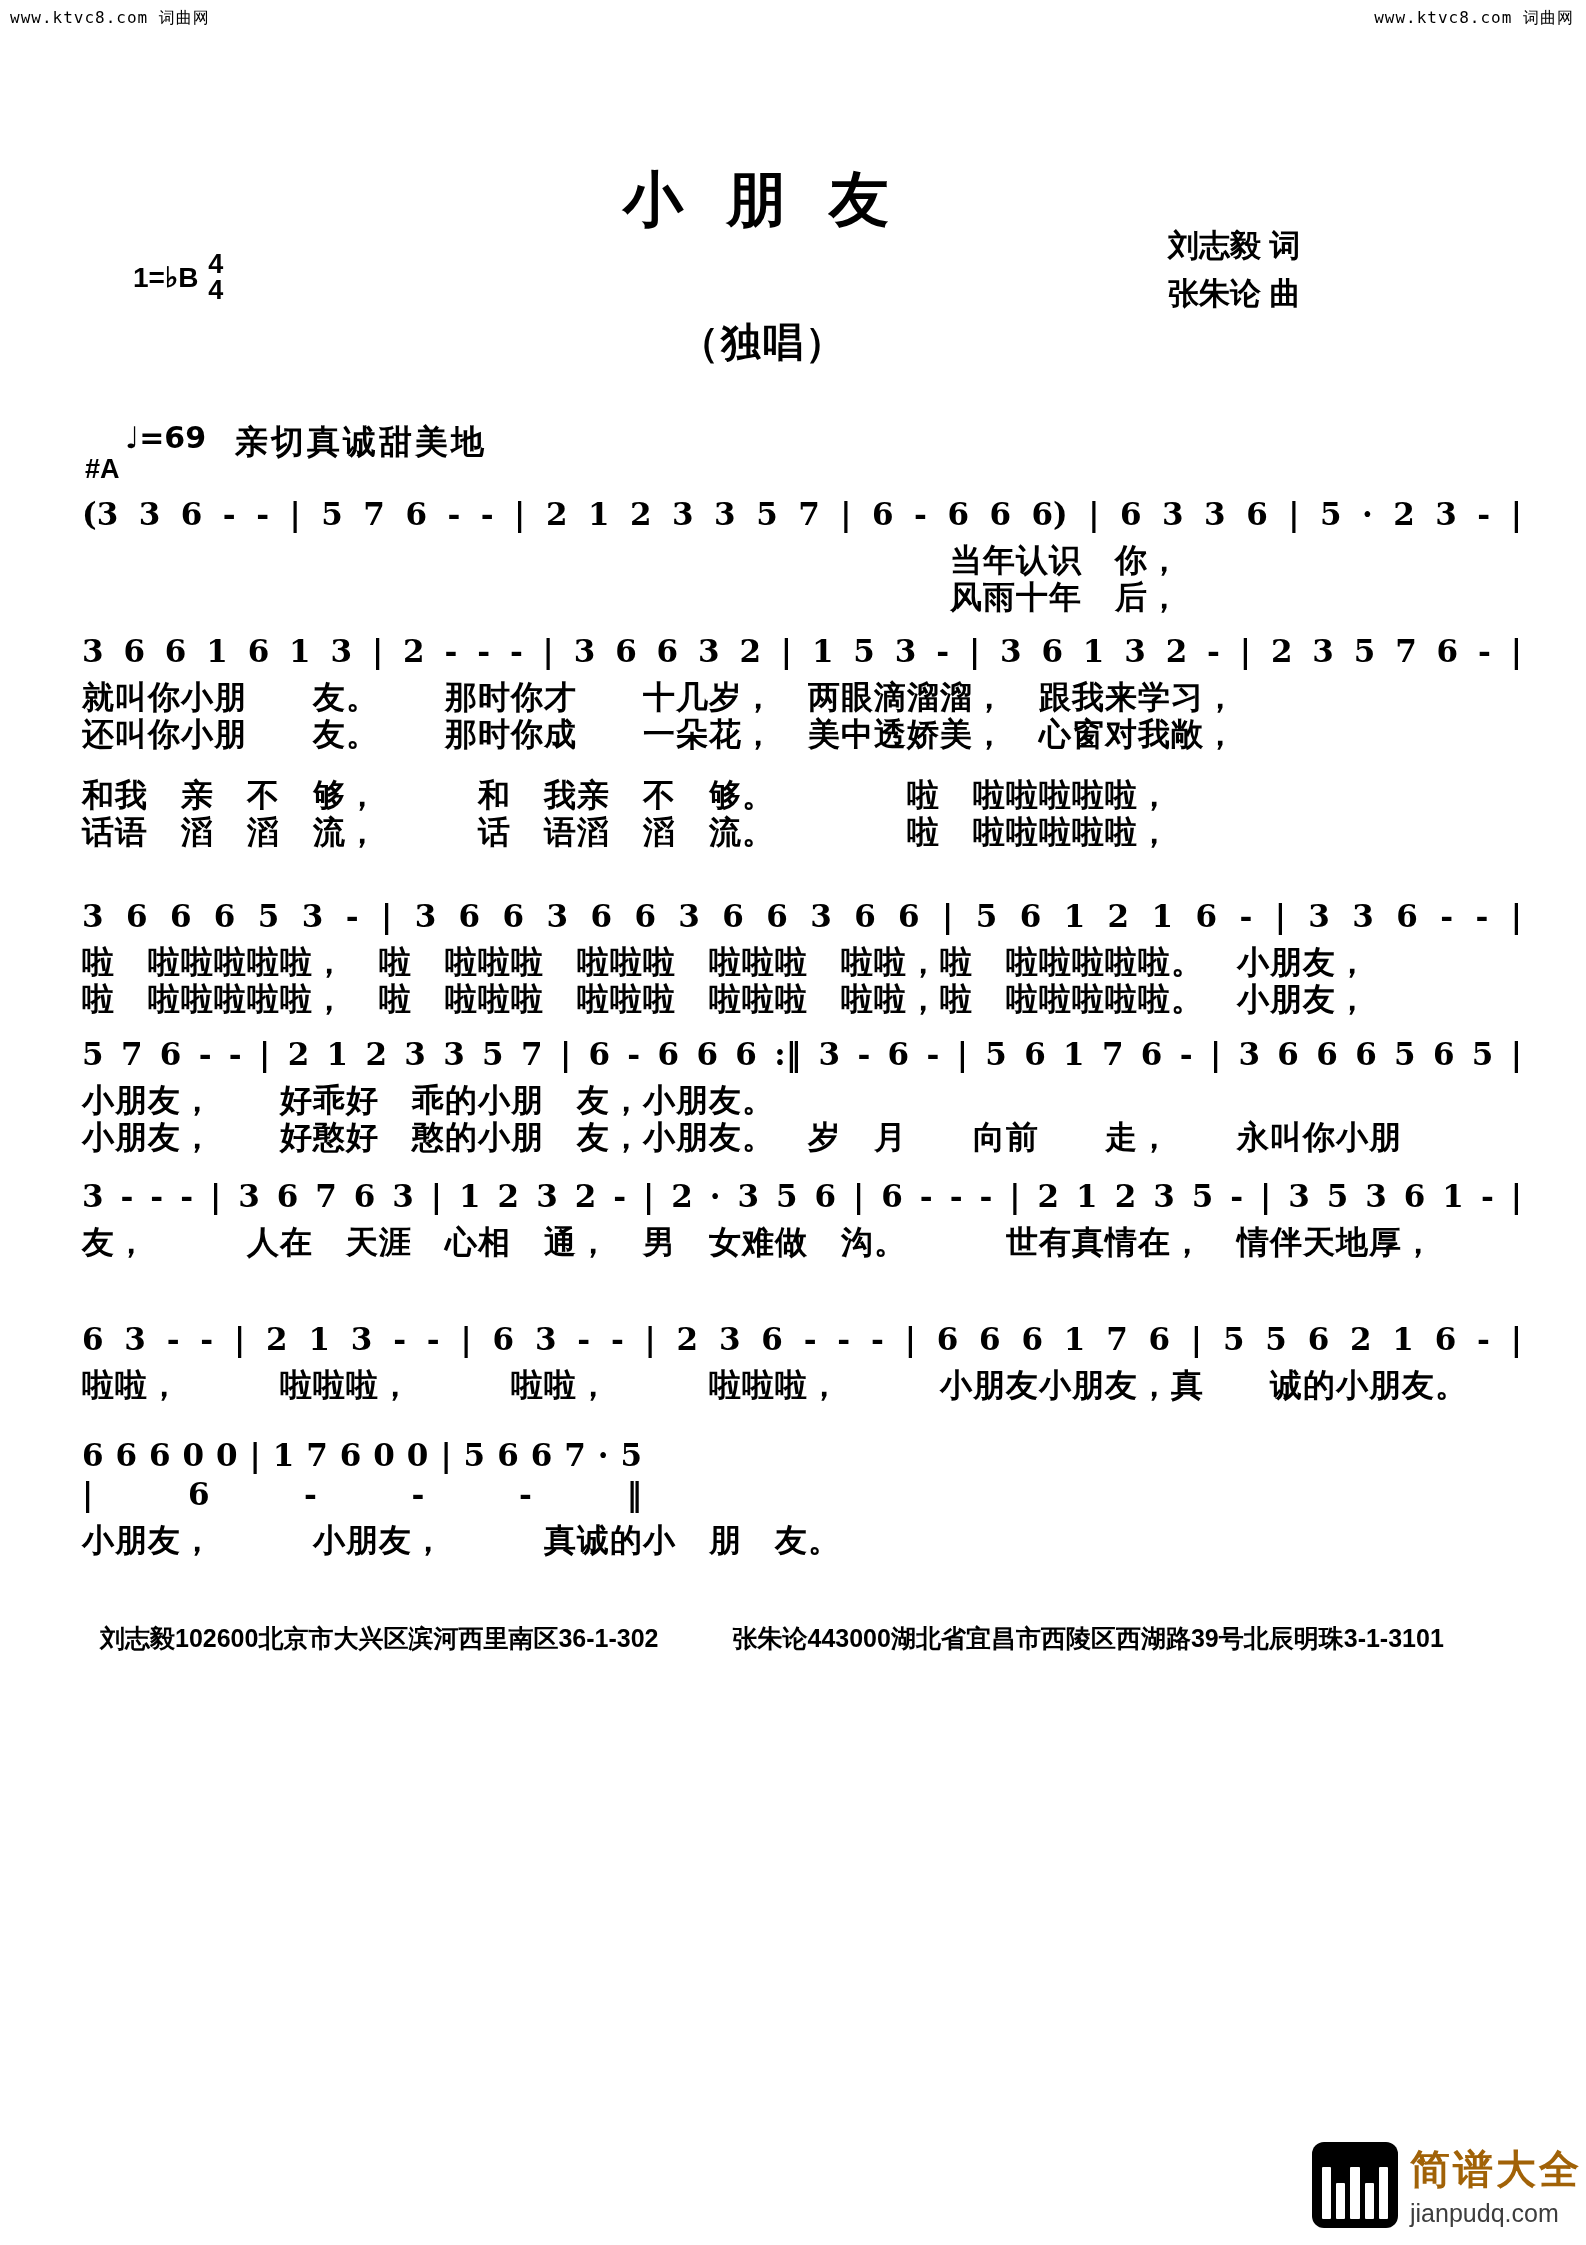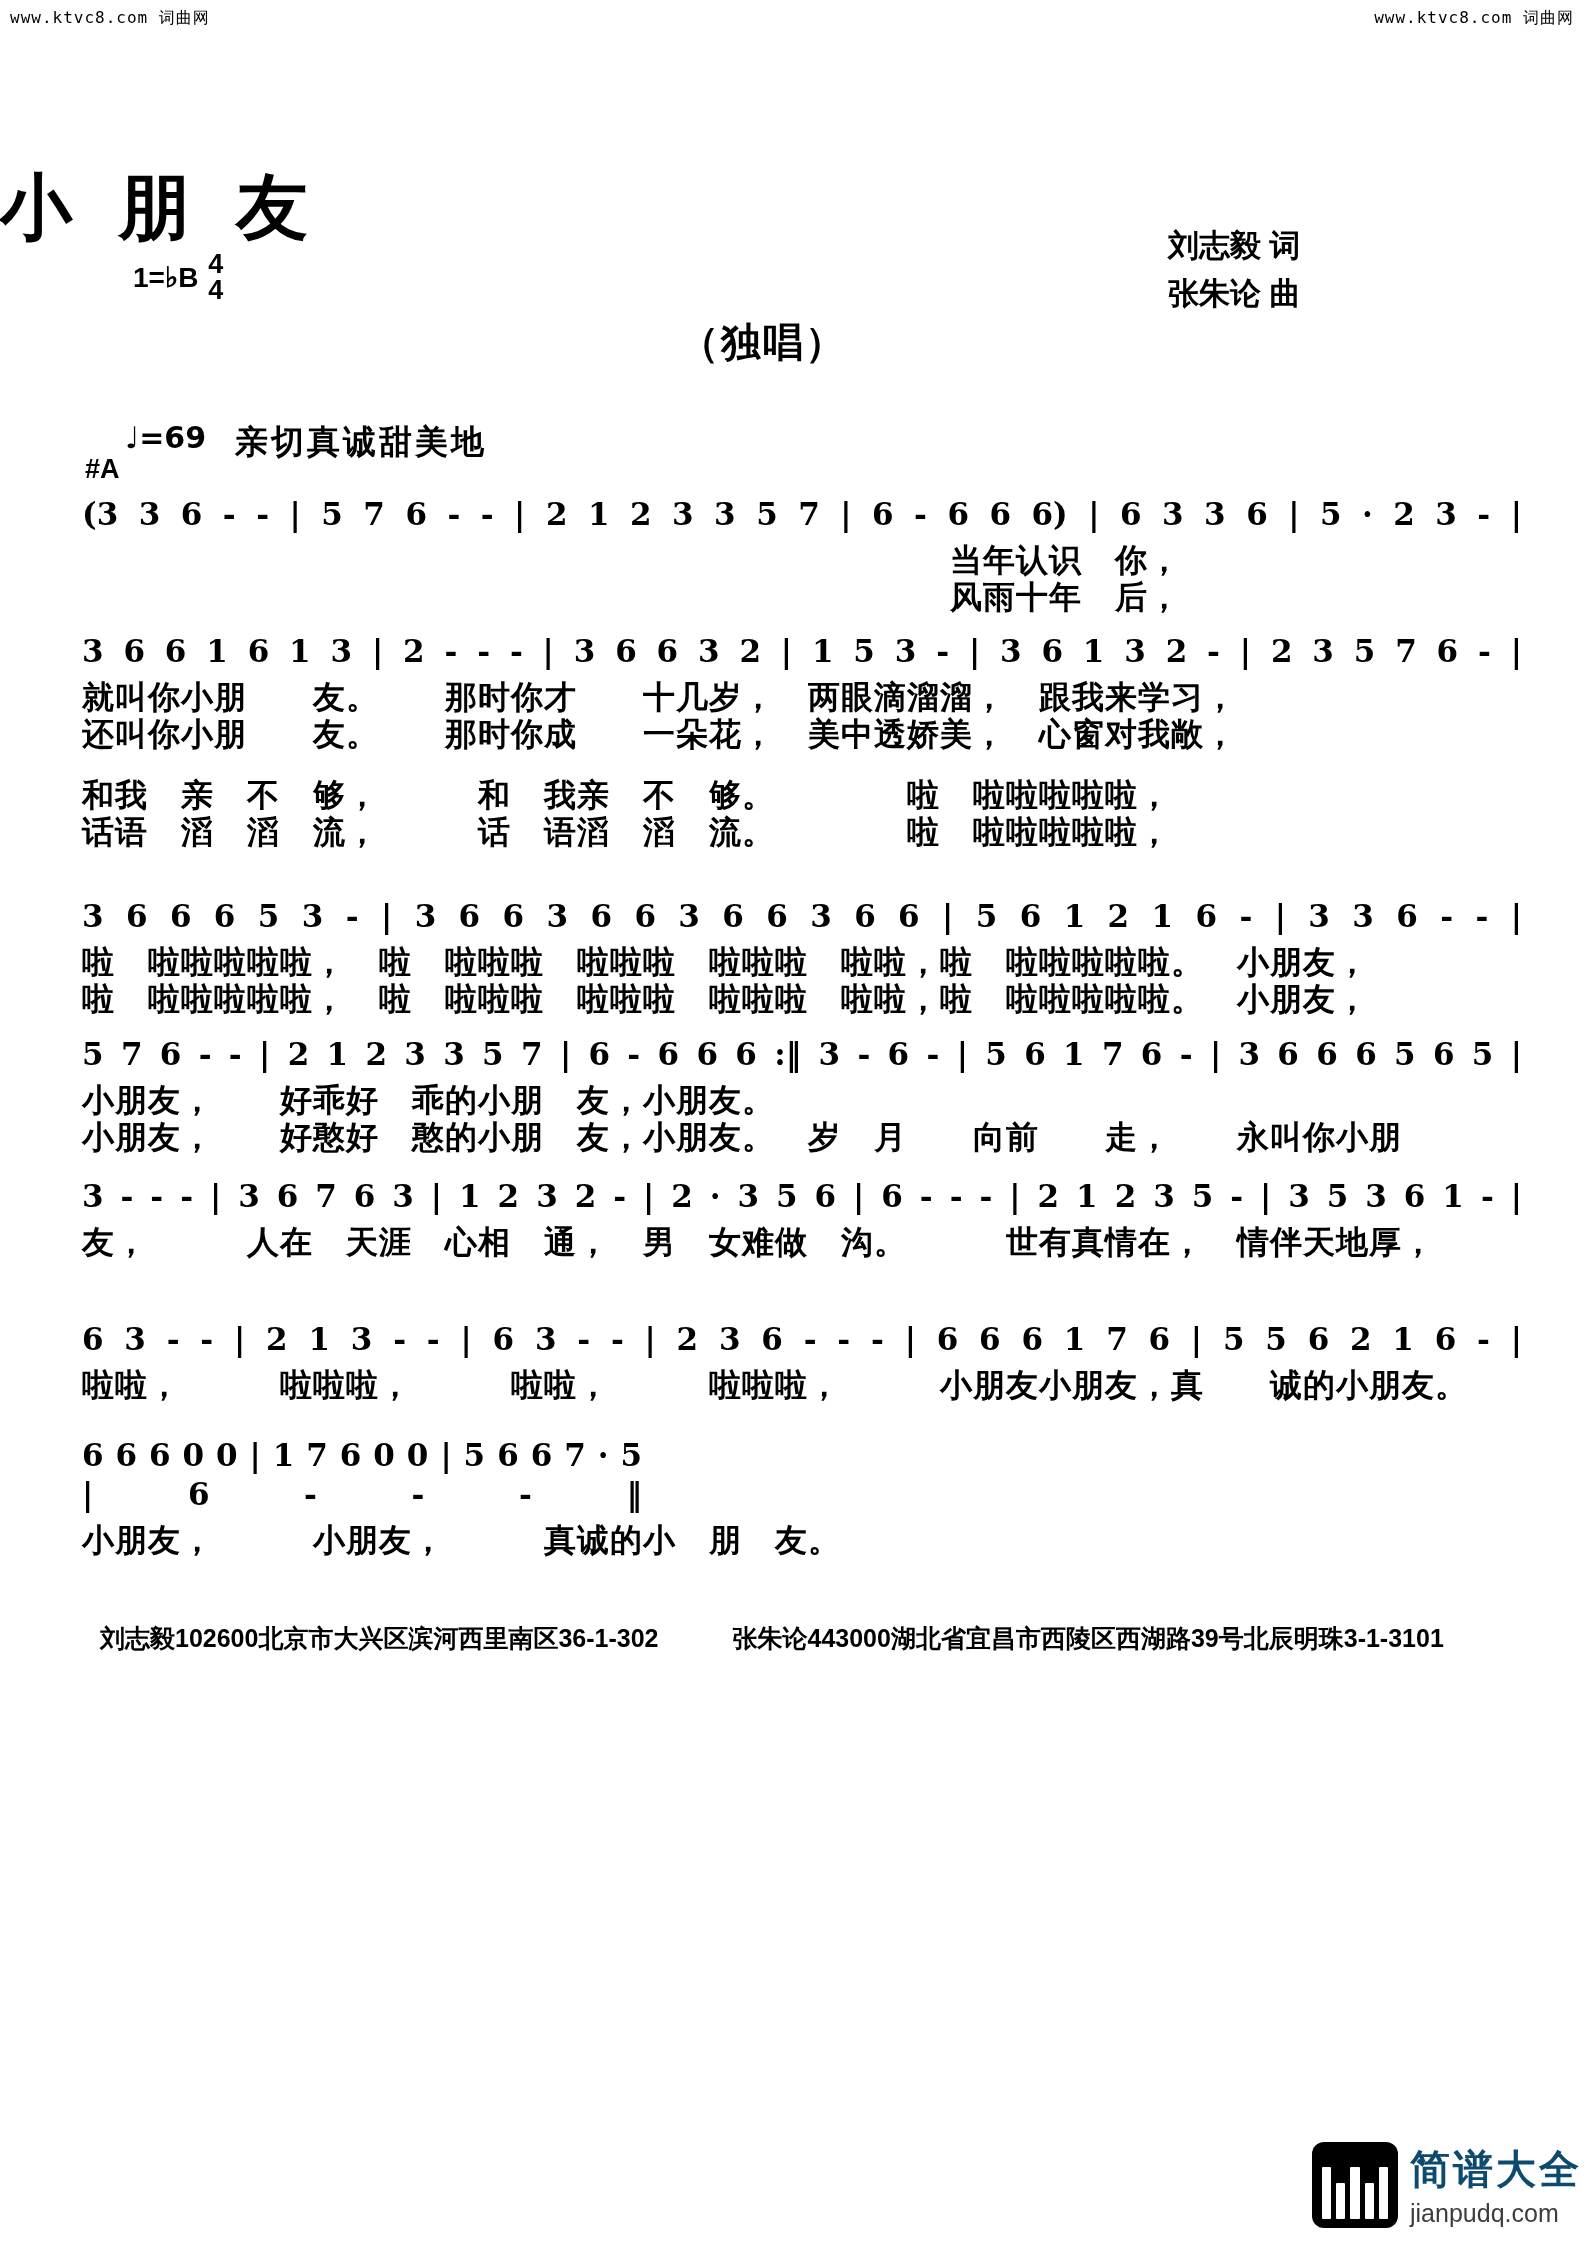"小 朋 友" .title { font-size: 72px -> 60px; text-align: left -> center }
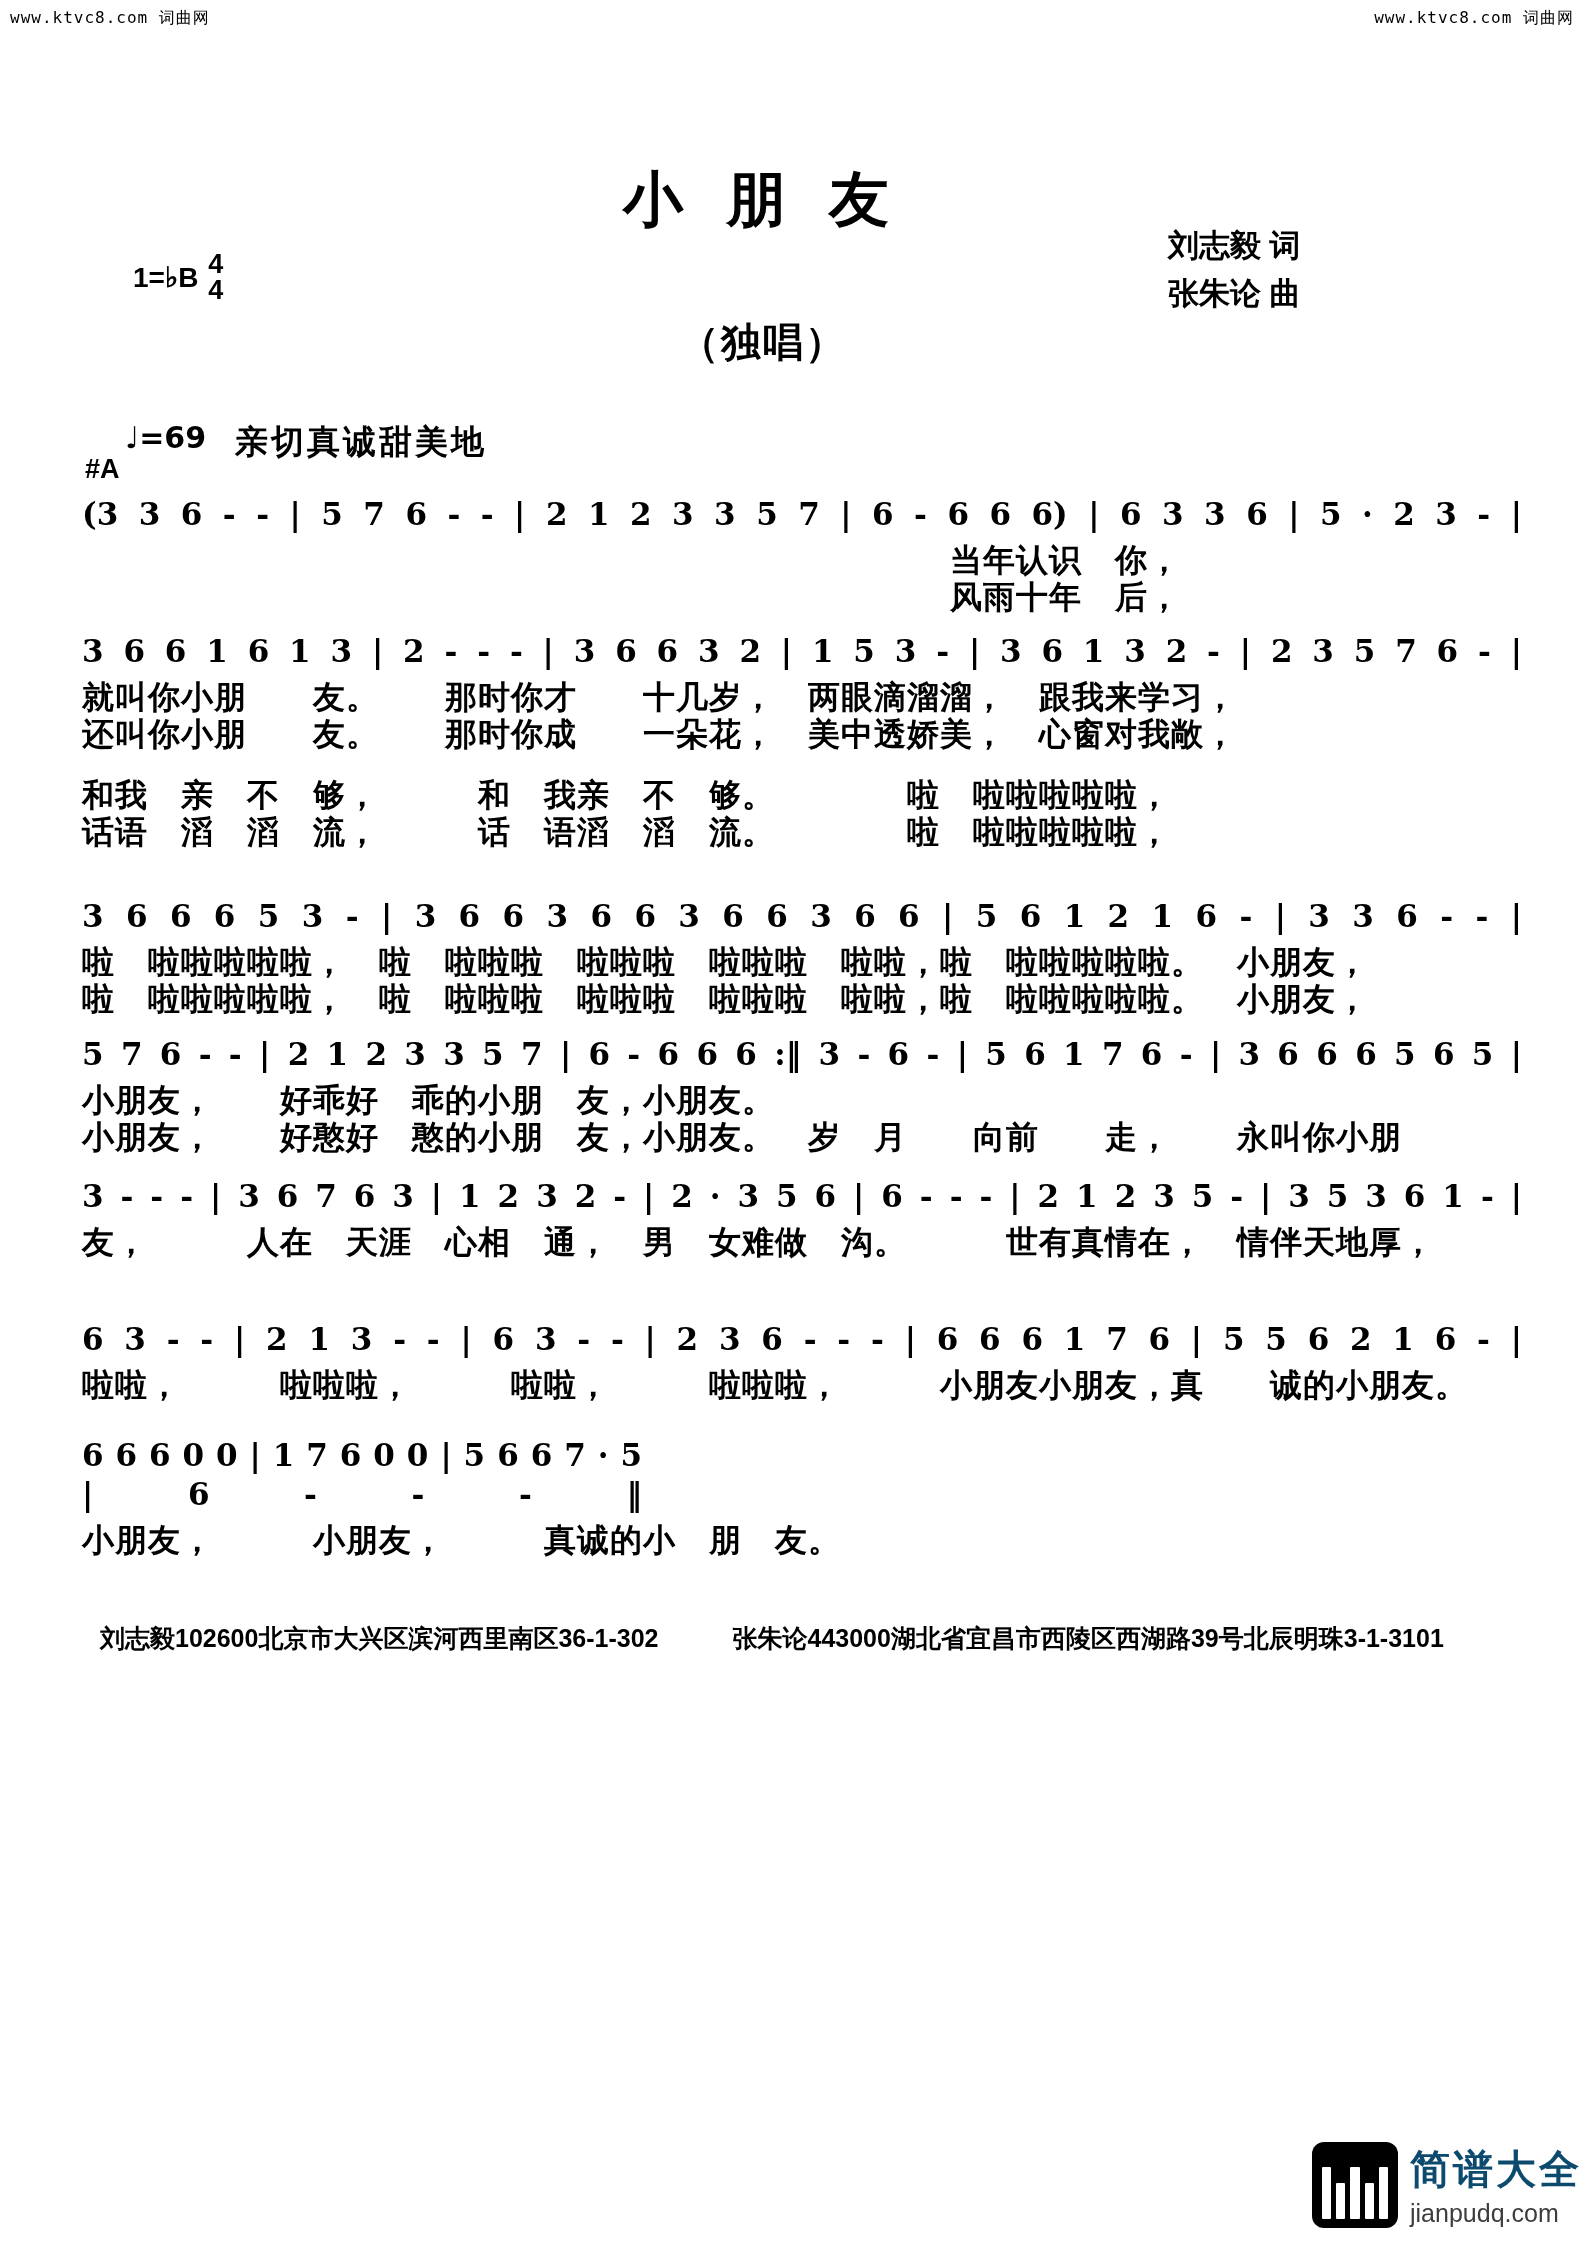"简谱大全" .logo-name { color: #0c4a6e -> #a16207 }
